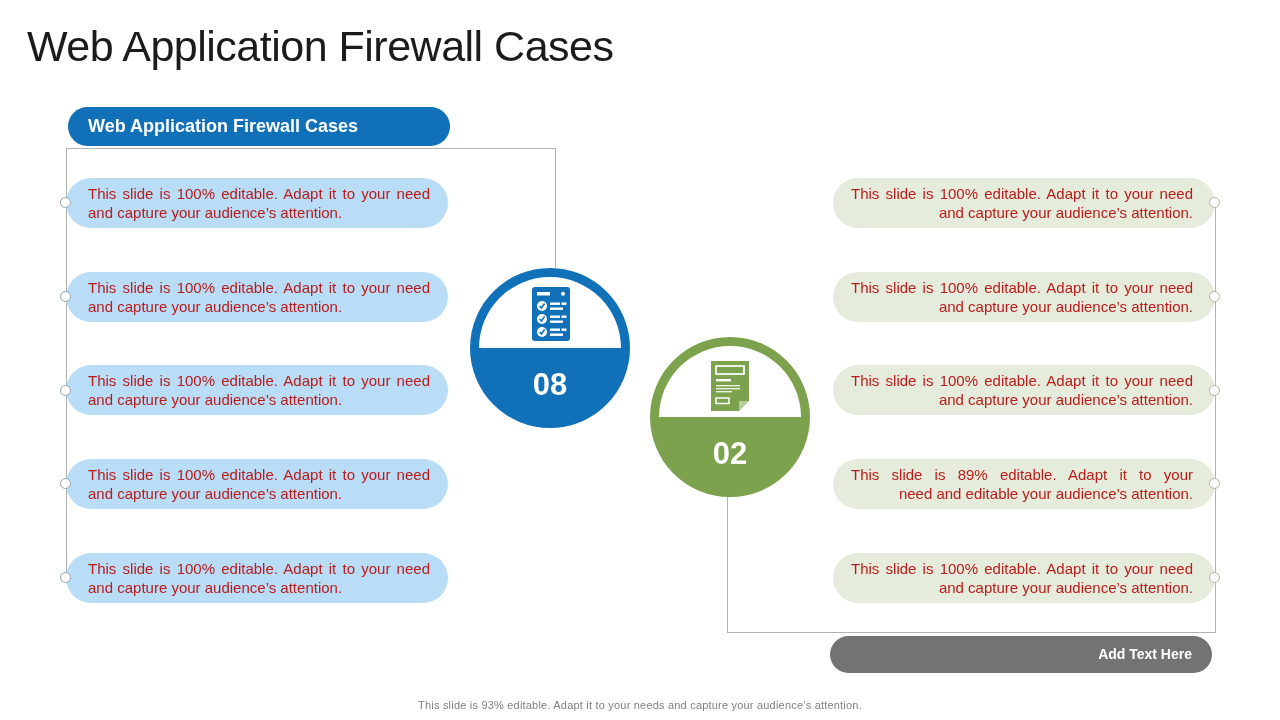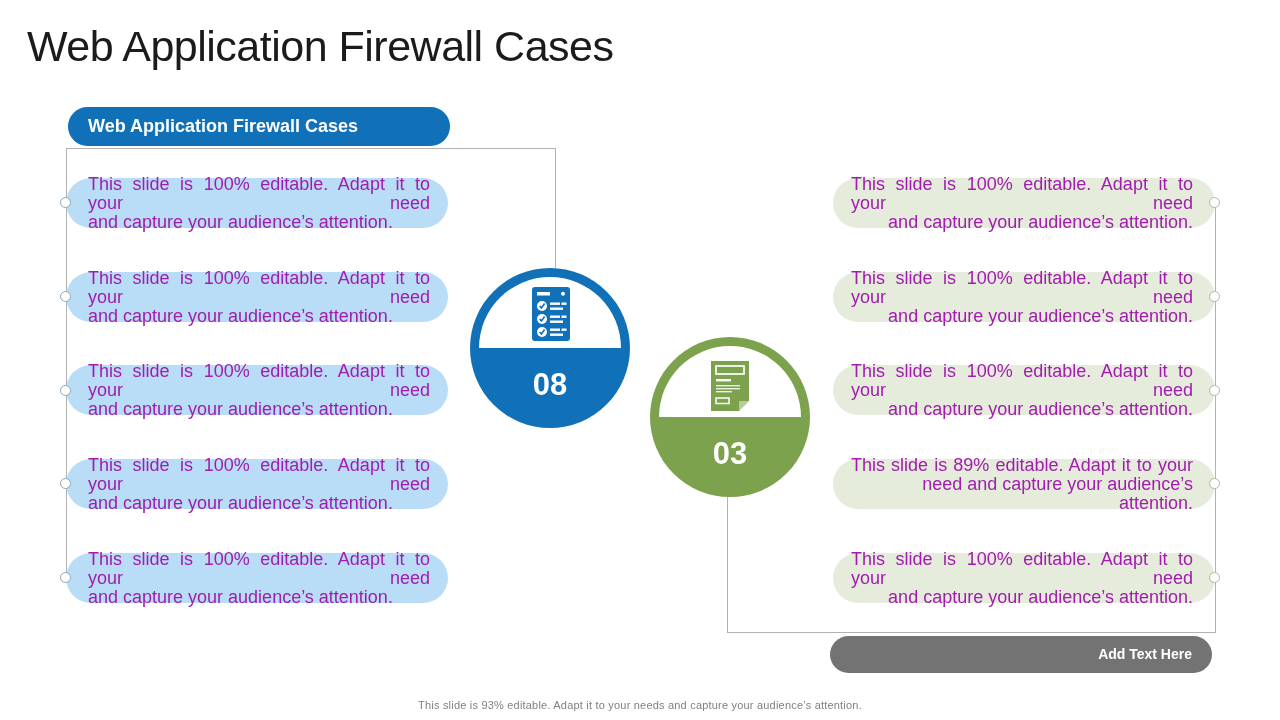"This slide is 100% editable." .bubble { color: #a21caf -> #b91c1c; font-size: 18px -> 15px }
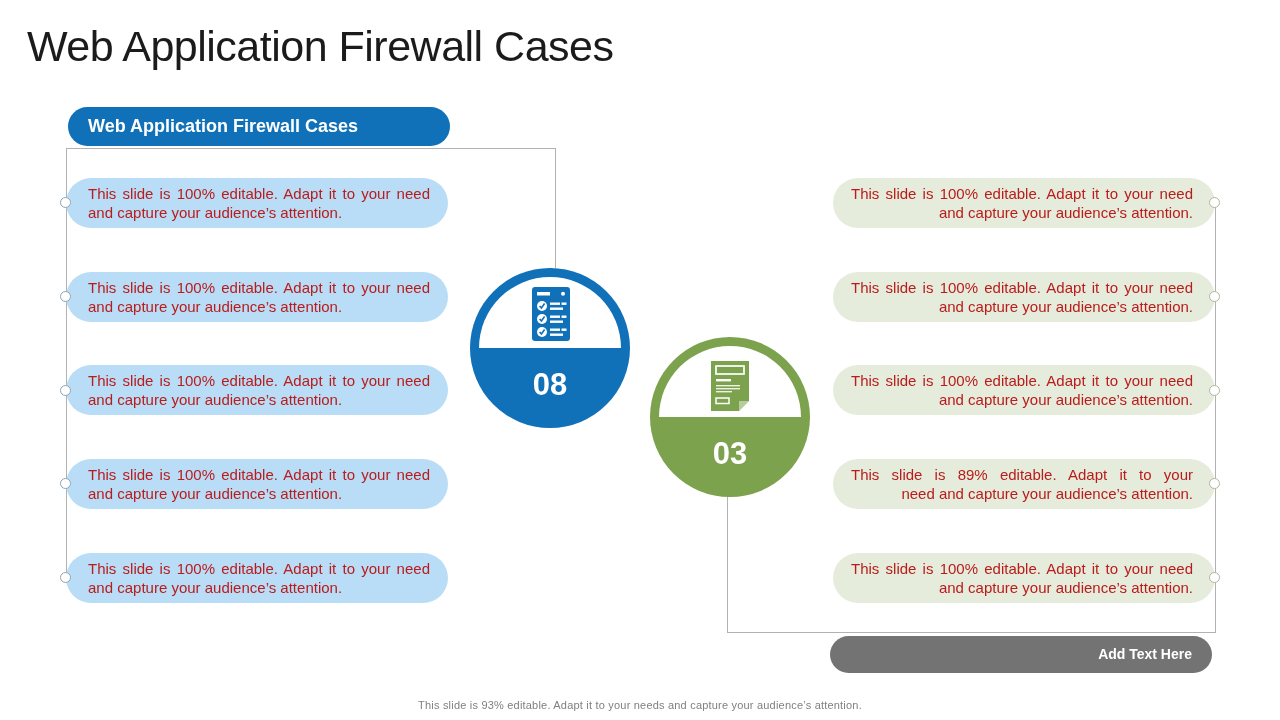"03" div.num { text: 03 -> 02 }
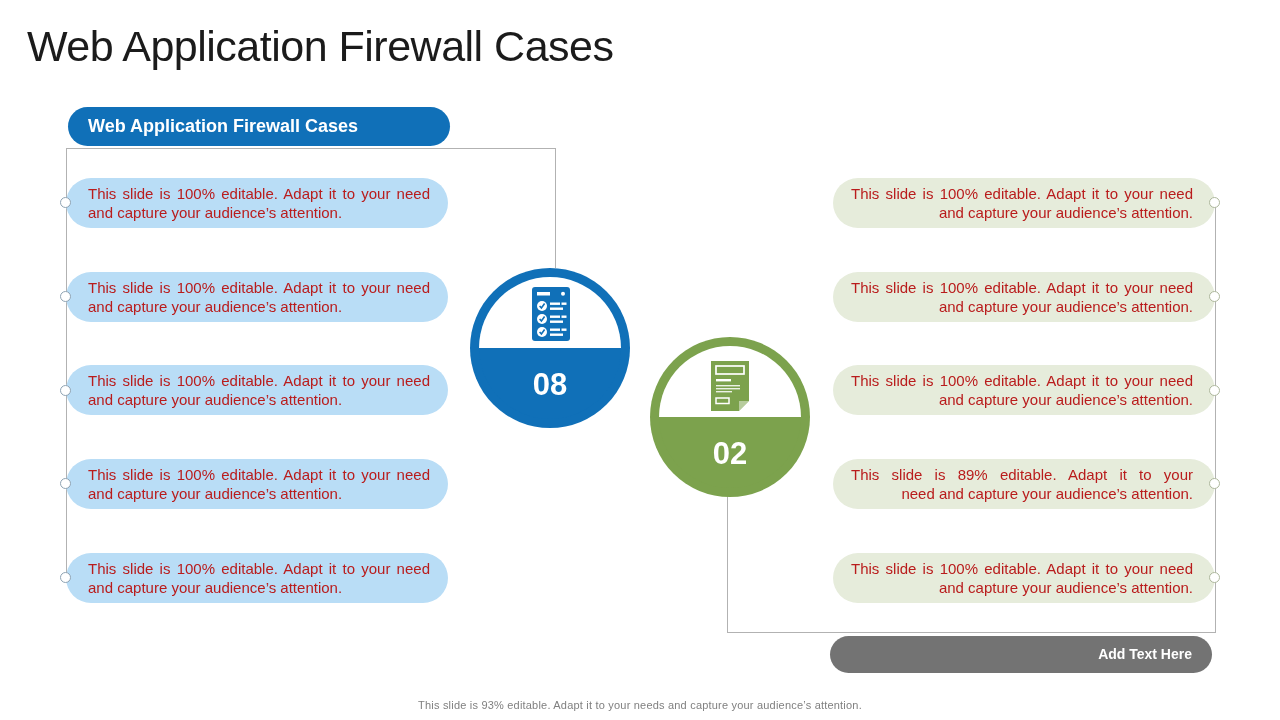"need and capture your audience’s" span.l2 { text: capture -> editable }
